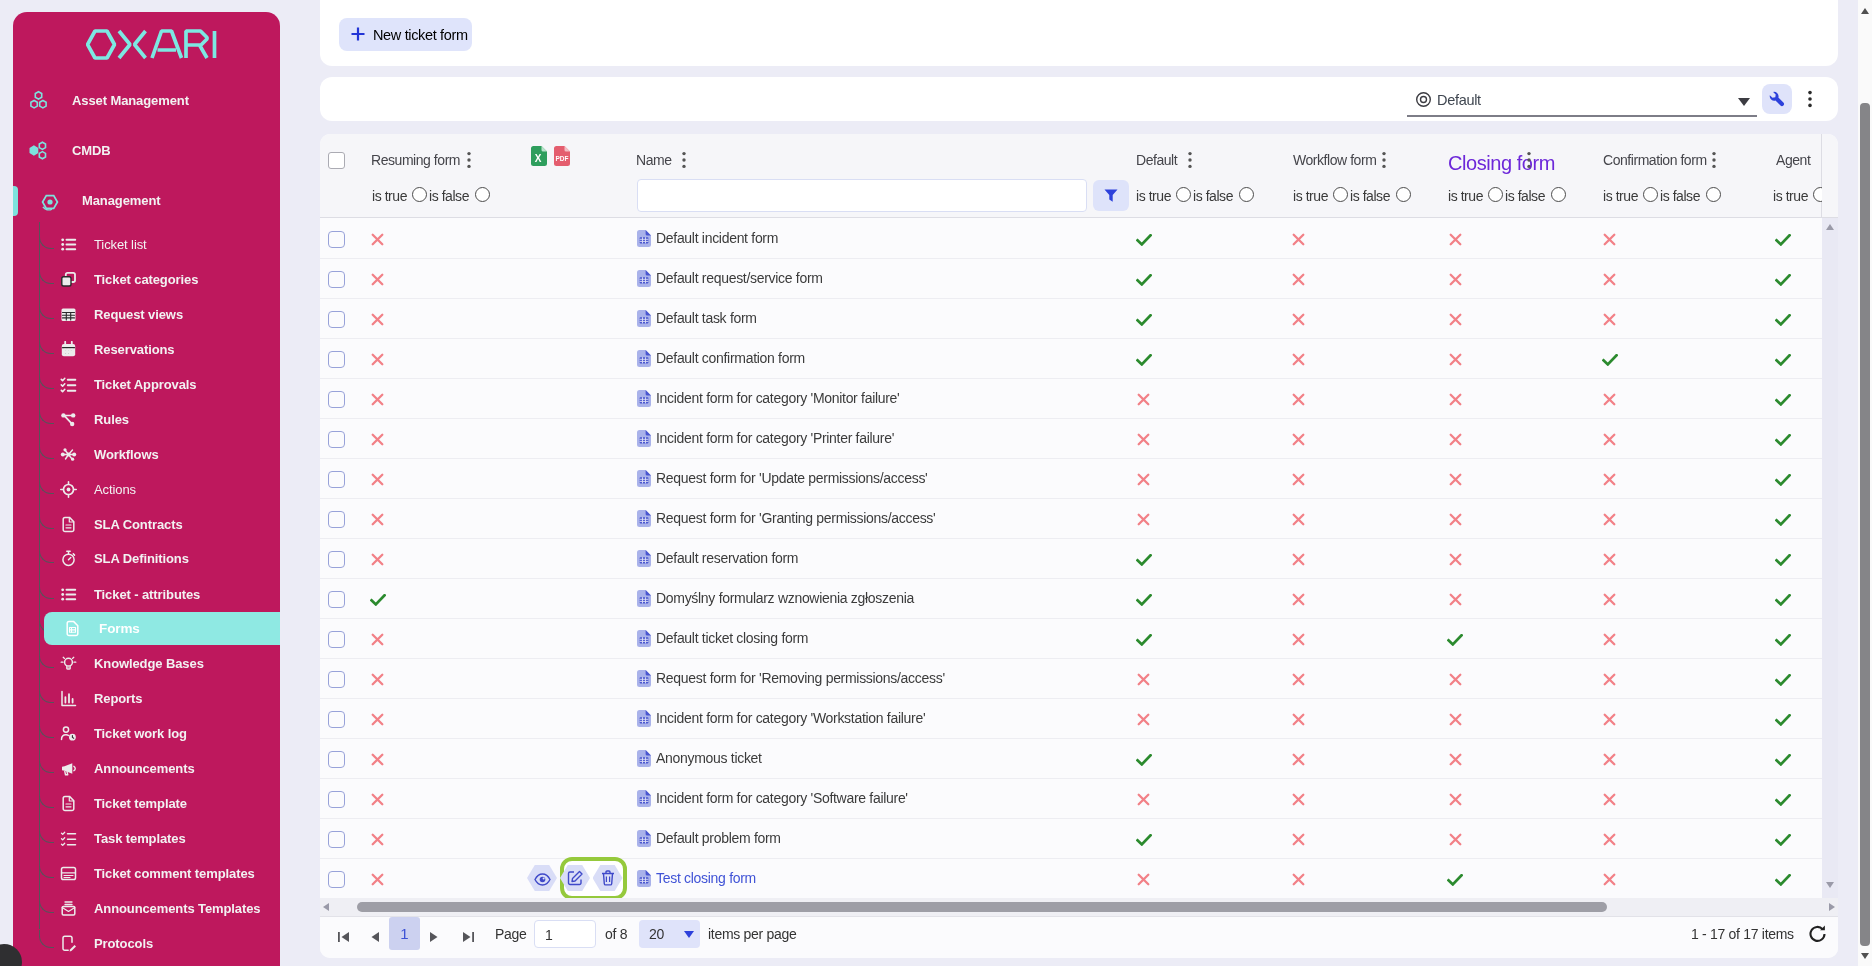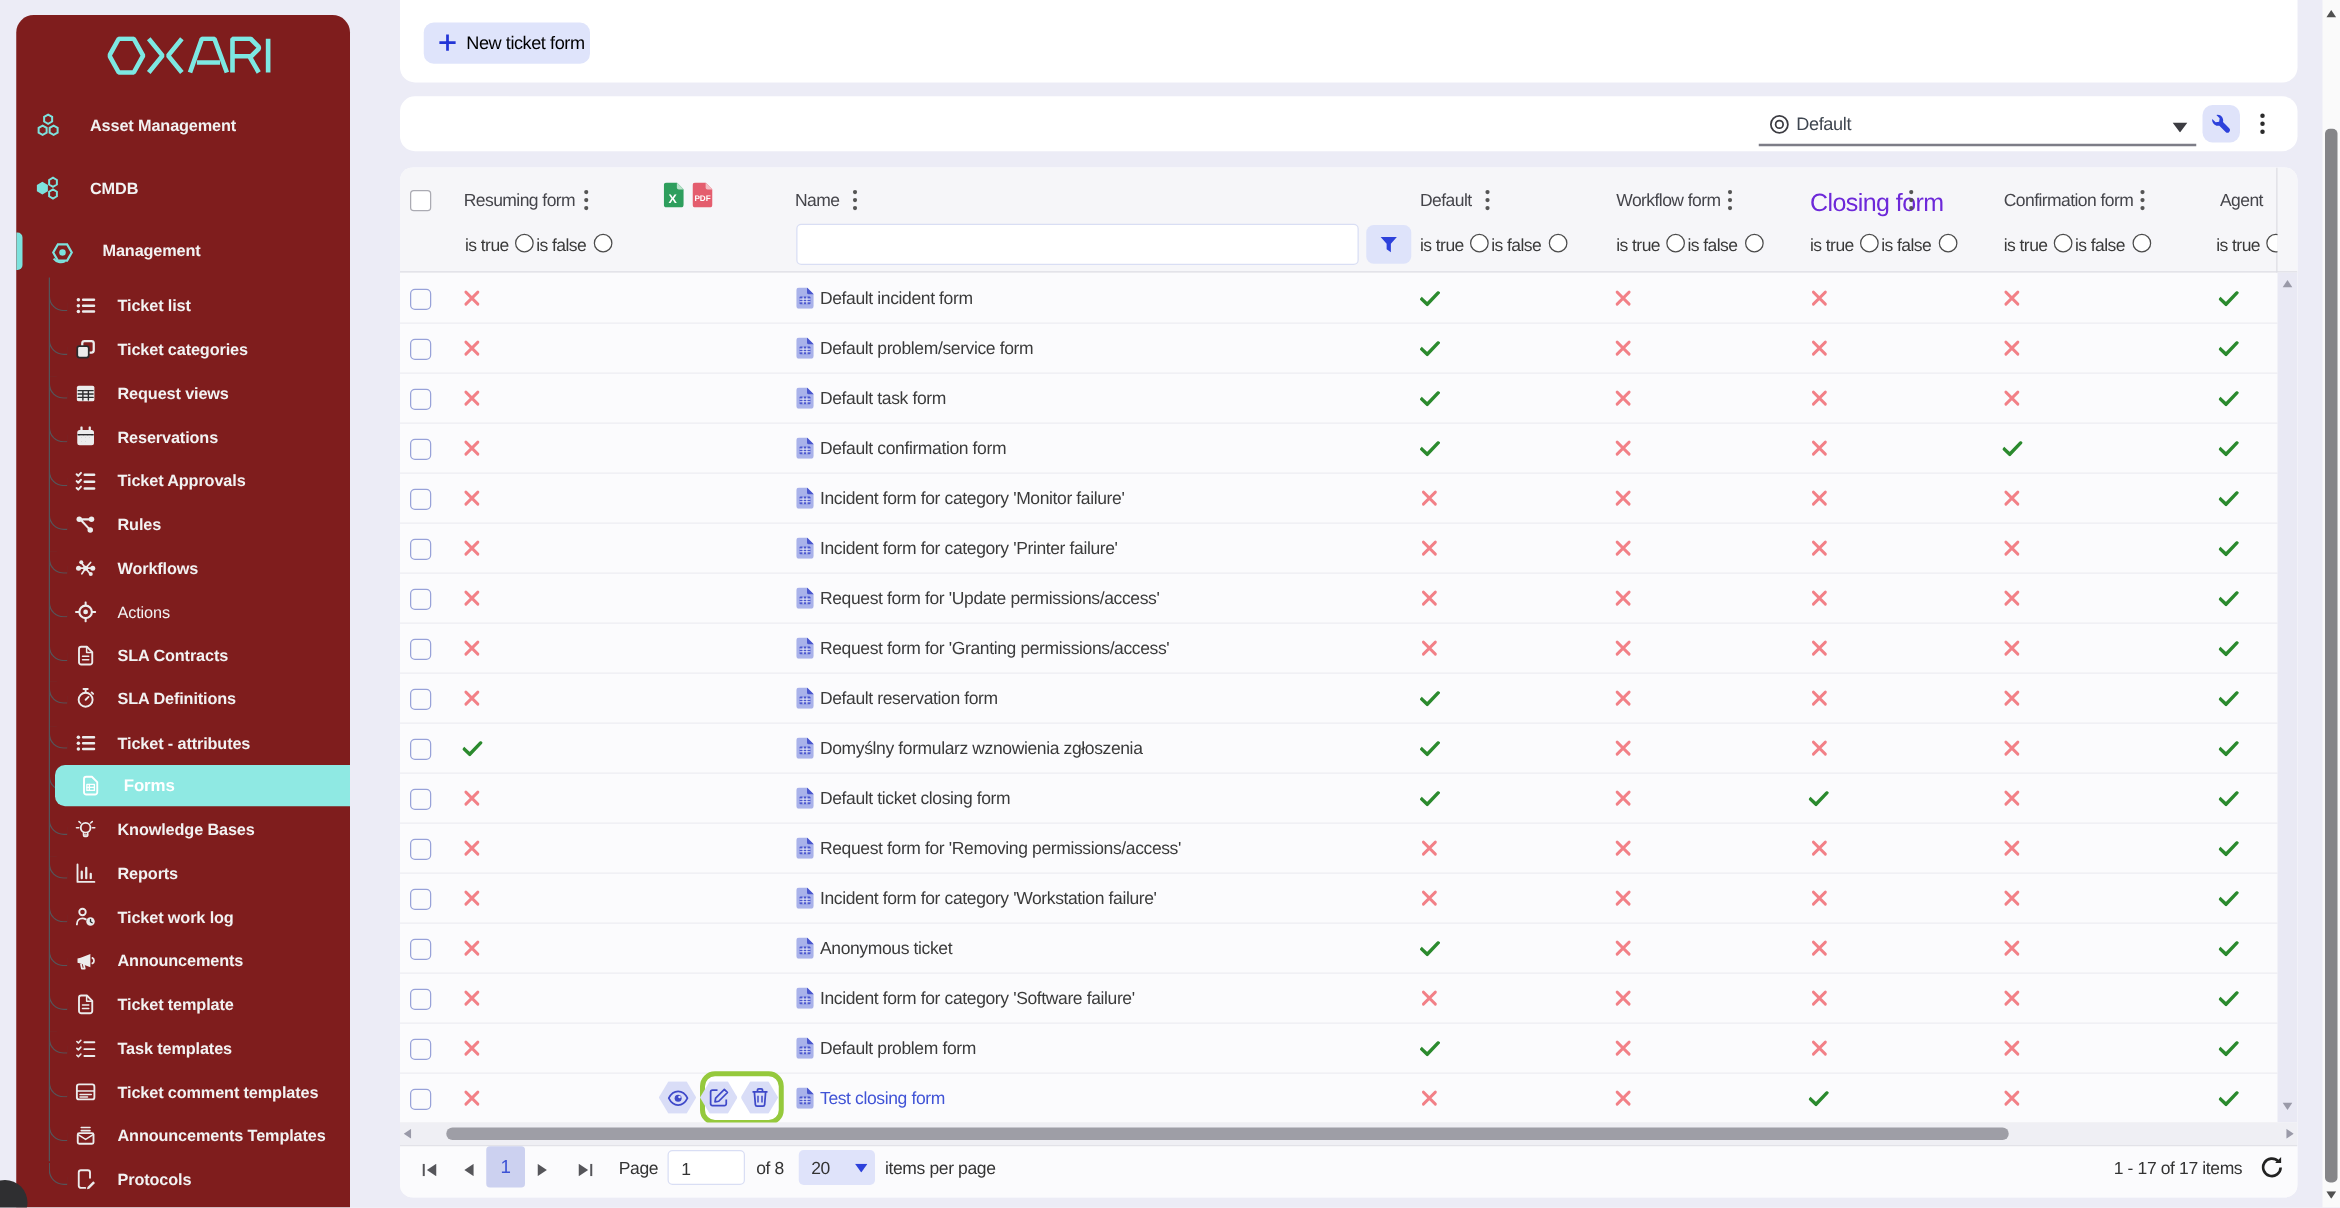"Asset Management" #sidebar { background: #7f1d1d -> #be185d }
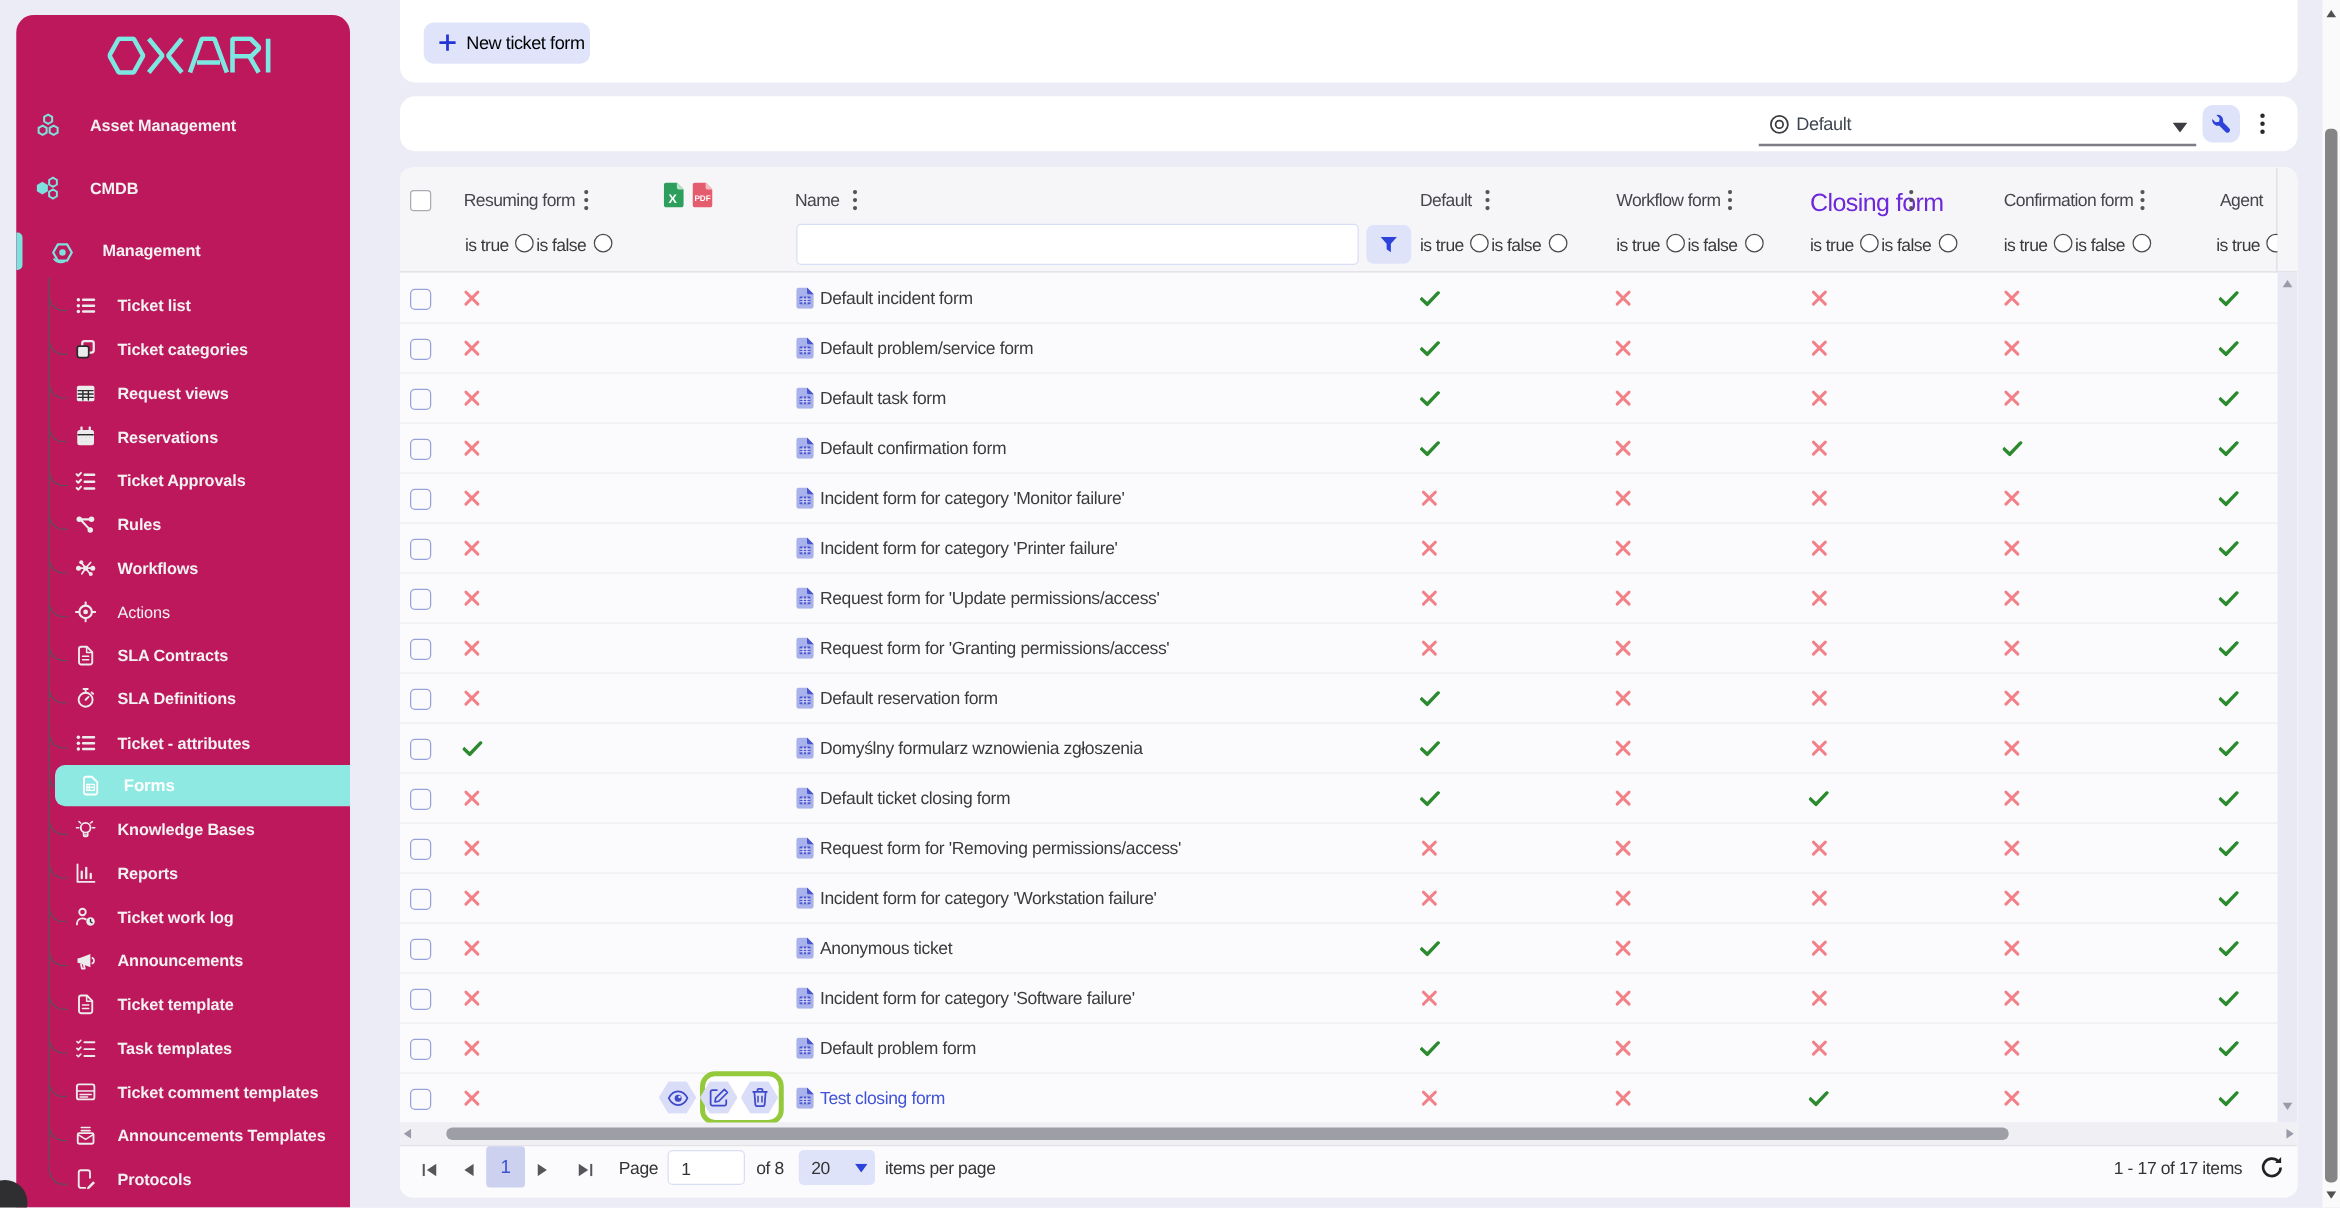"Ticket list" div { font-weight: 700 -> 400 }
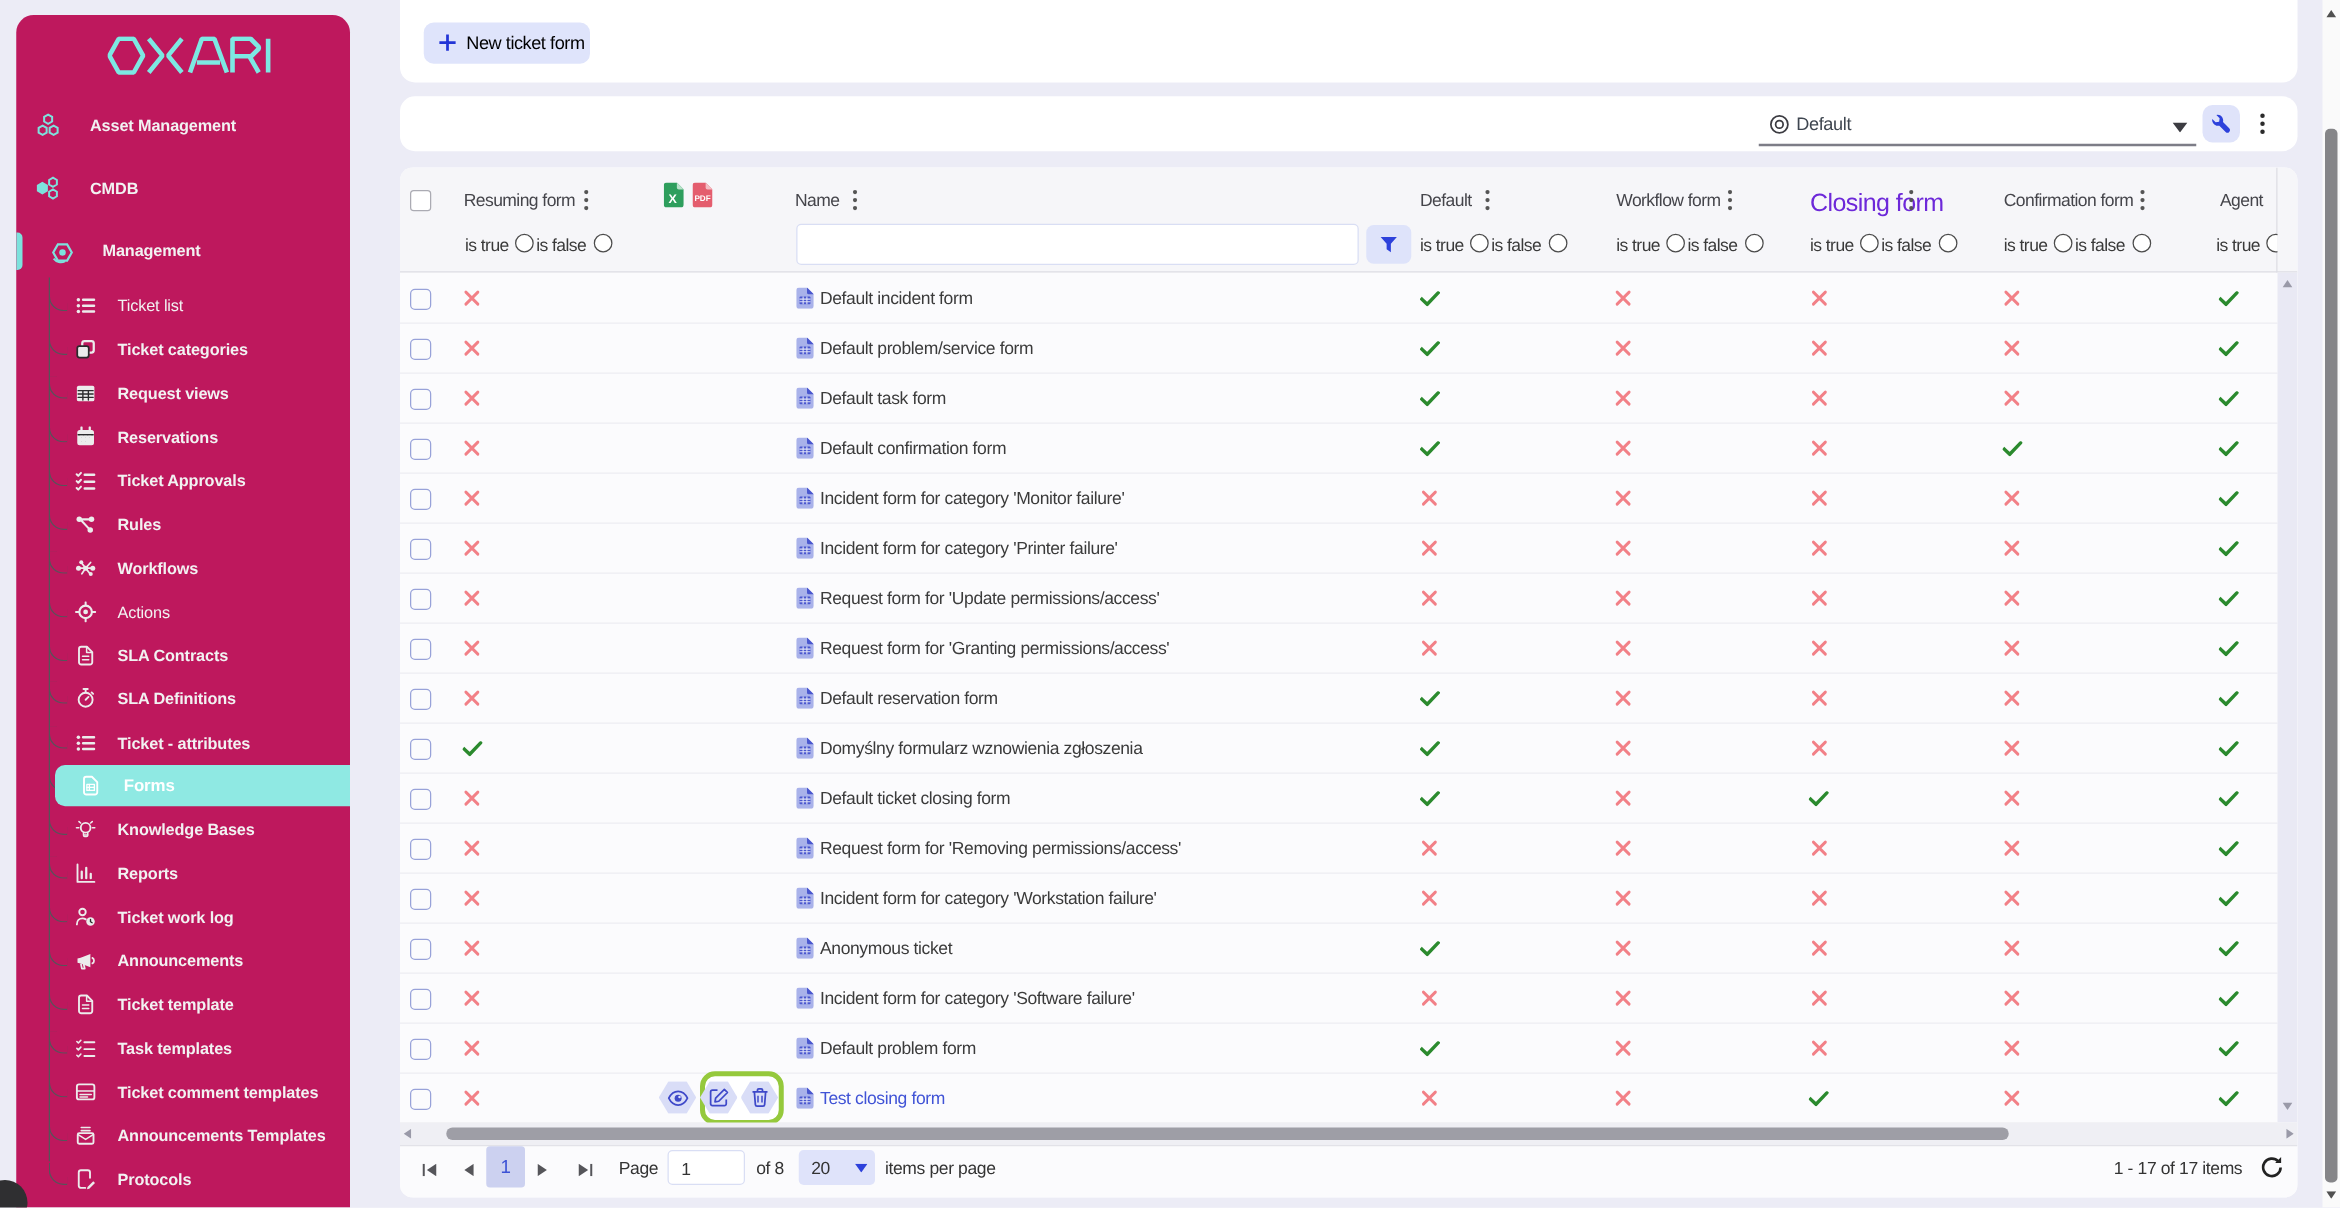"Default problem/service form" div { text: problem/service -> request/service }
